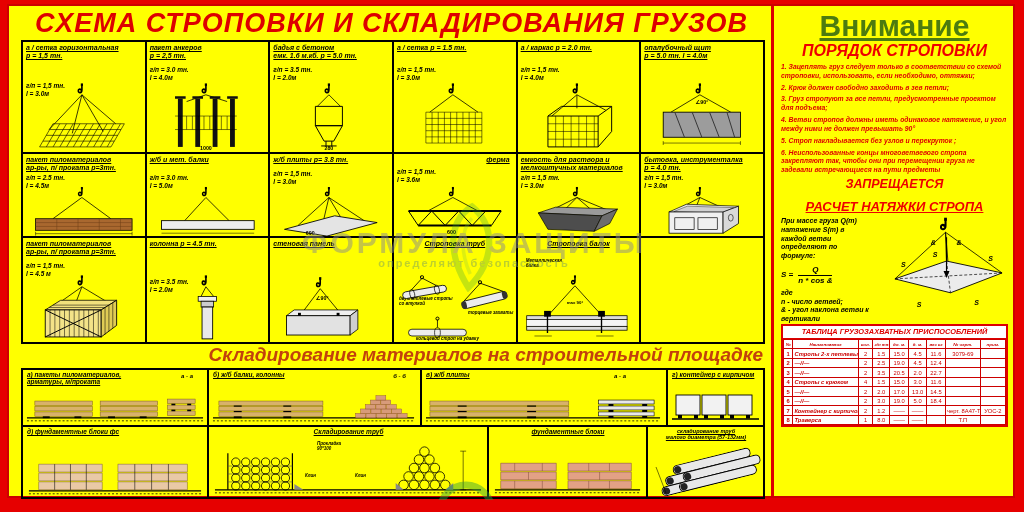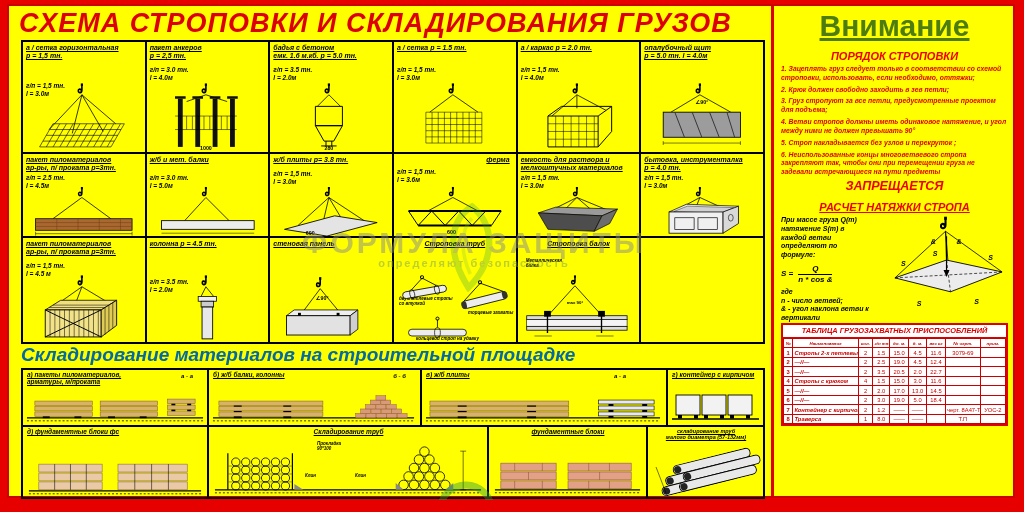"СХЕМА СТРОПОВКИ И СКЛАДИРОВАНИЯ ГРУЗОВ" .main-title { text-align: left -> center }
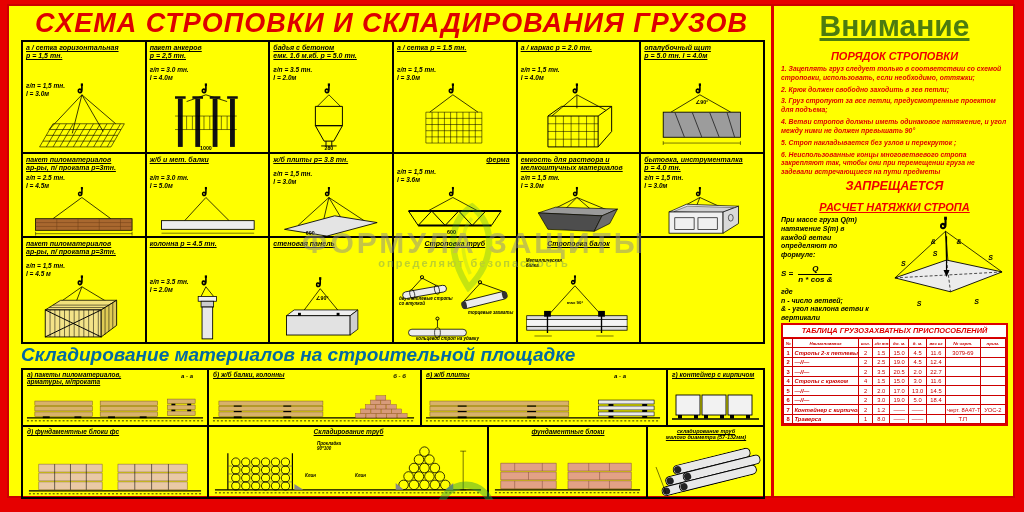"ПОРЯДОК СТРОПОВКИ" .sec { font-size: 11px -> 16px; margin-top: 8px -> 0 }
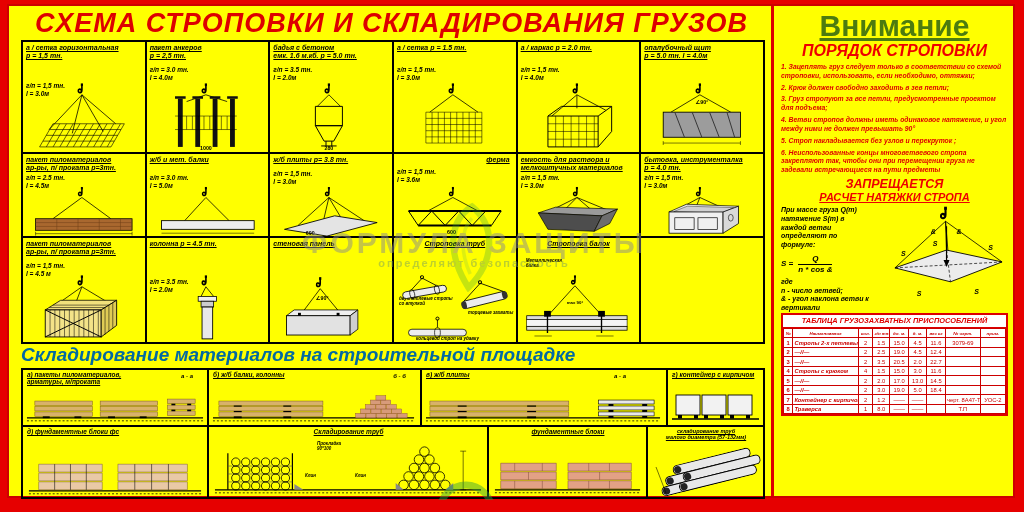"РАСЧЕТ НАТЯЖКИ СТРОПА" div.sec { font-size: 11px -> 13px; margin-top: none -> 8px }
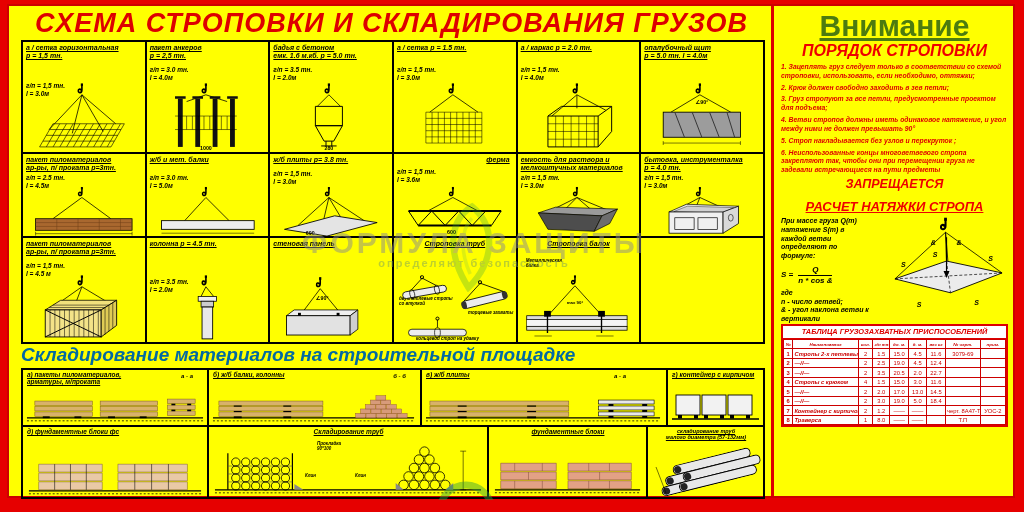"Складирование материалов на строительной" .storage-title { color: #0369a1 -> #c2410c; text-align: left -> right }
